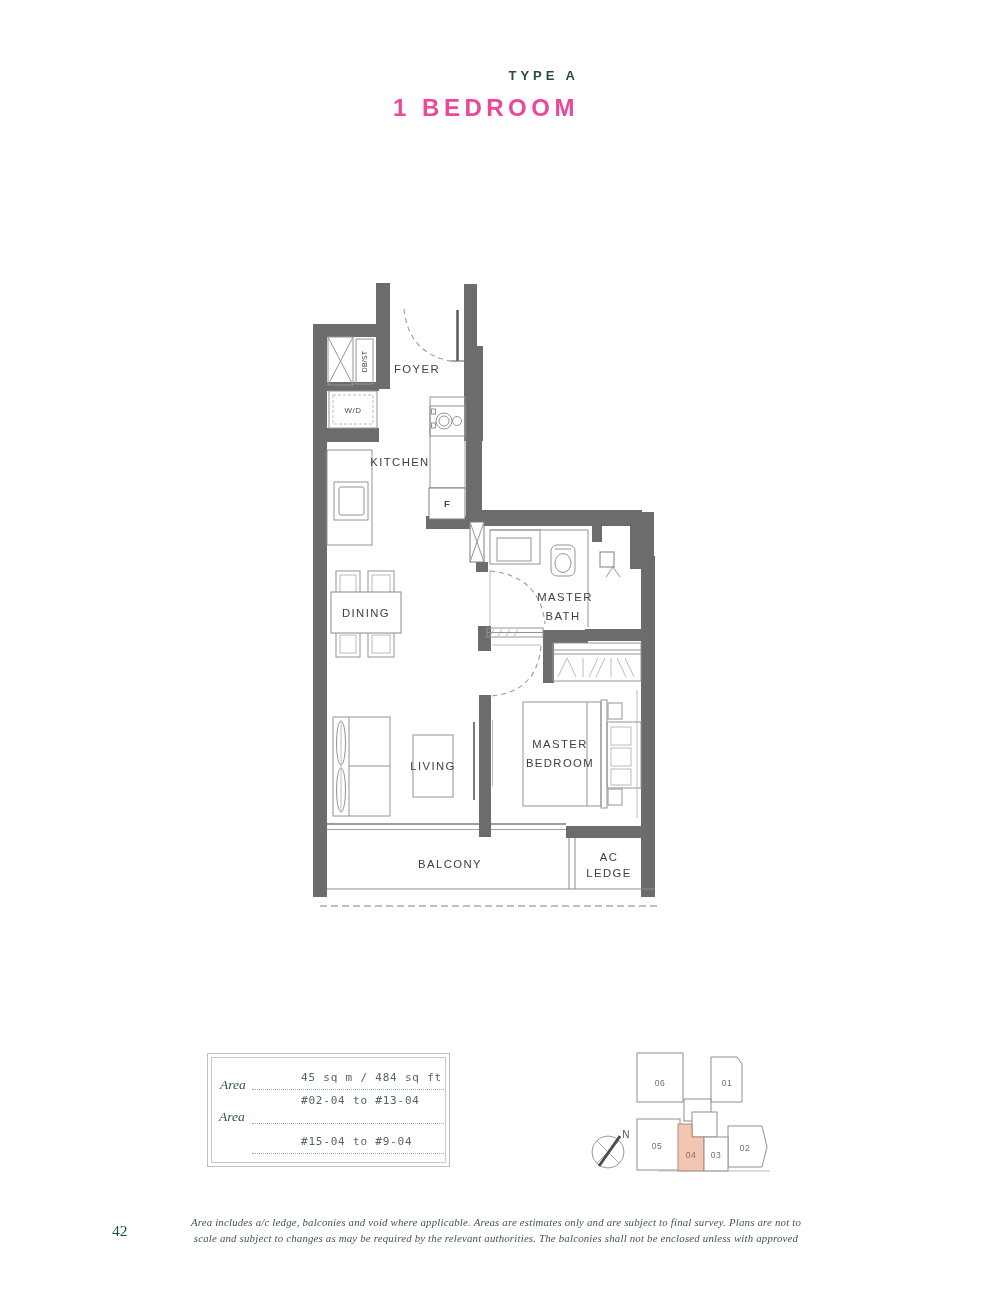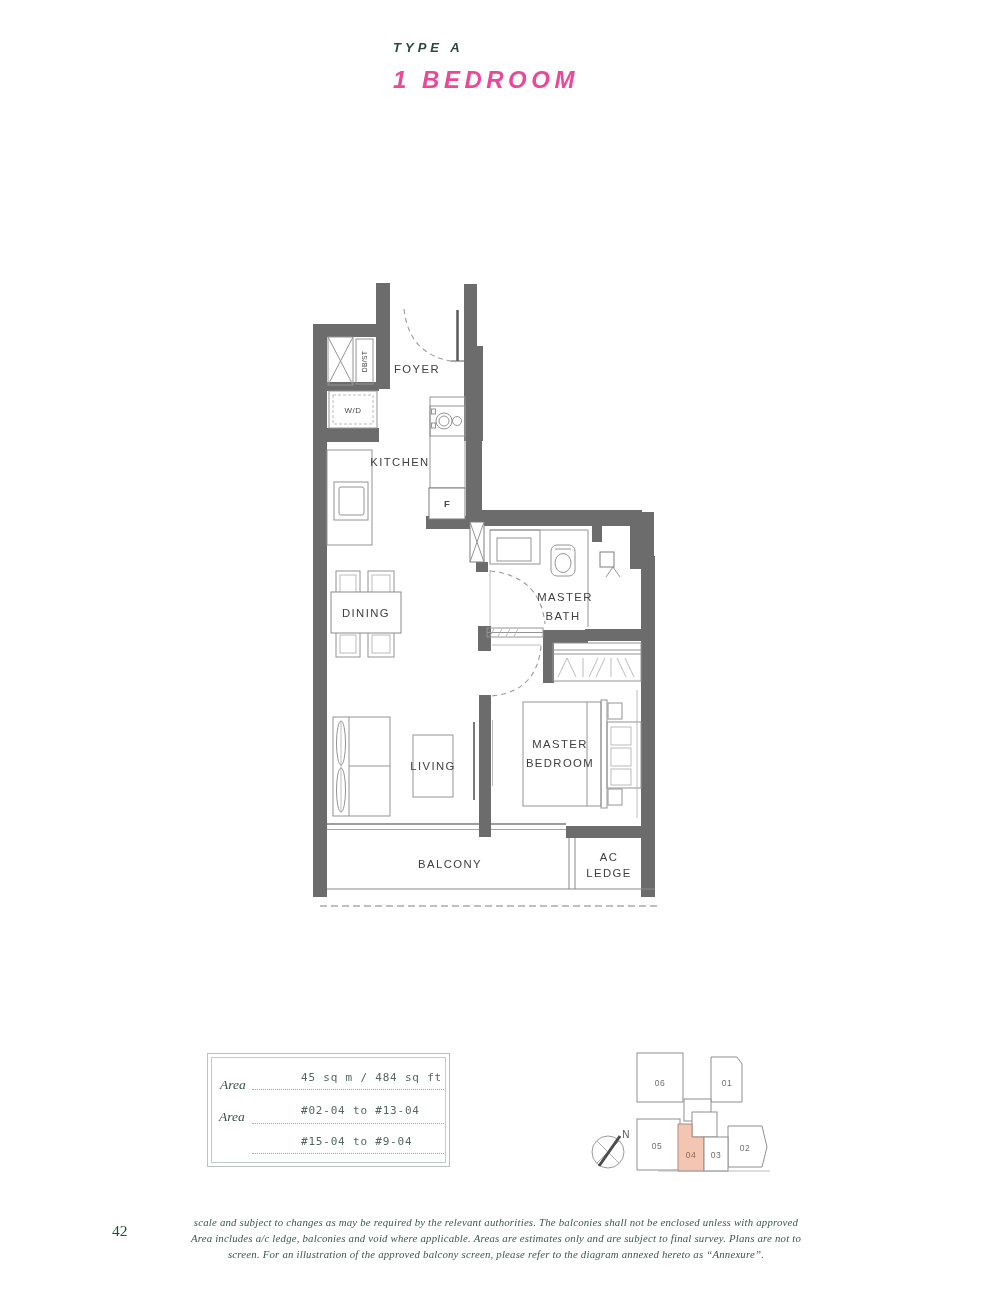"TYPE A" .header { font-style: italic -> none; text-align: left -> right; top: 40px -> 68px }
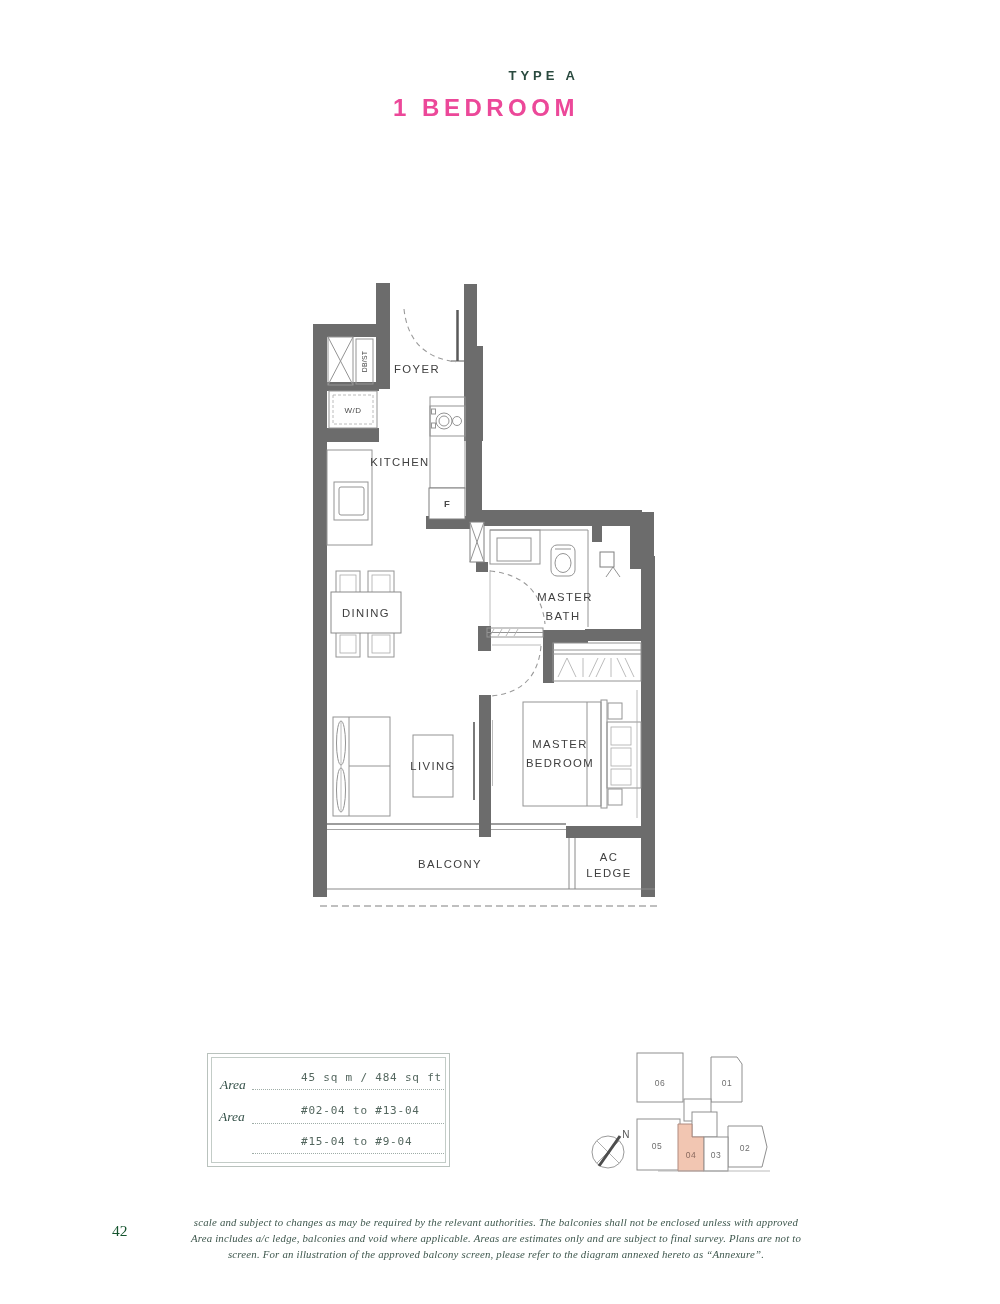"#02-04 to #13-04" div.ib-value { top: 50px -> 40px }
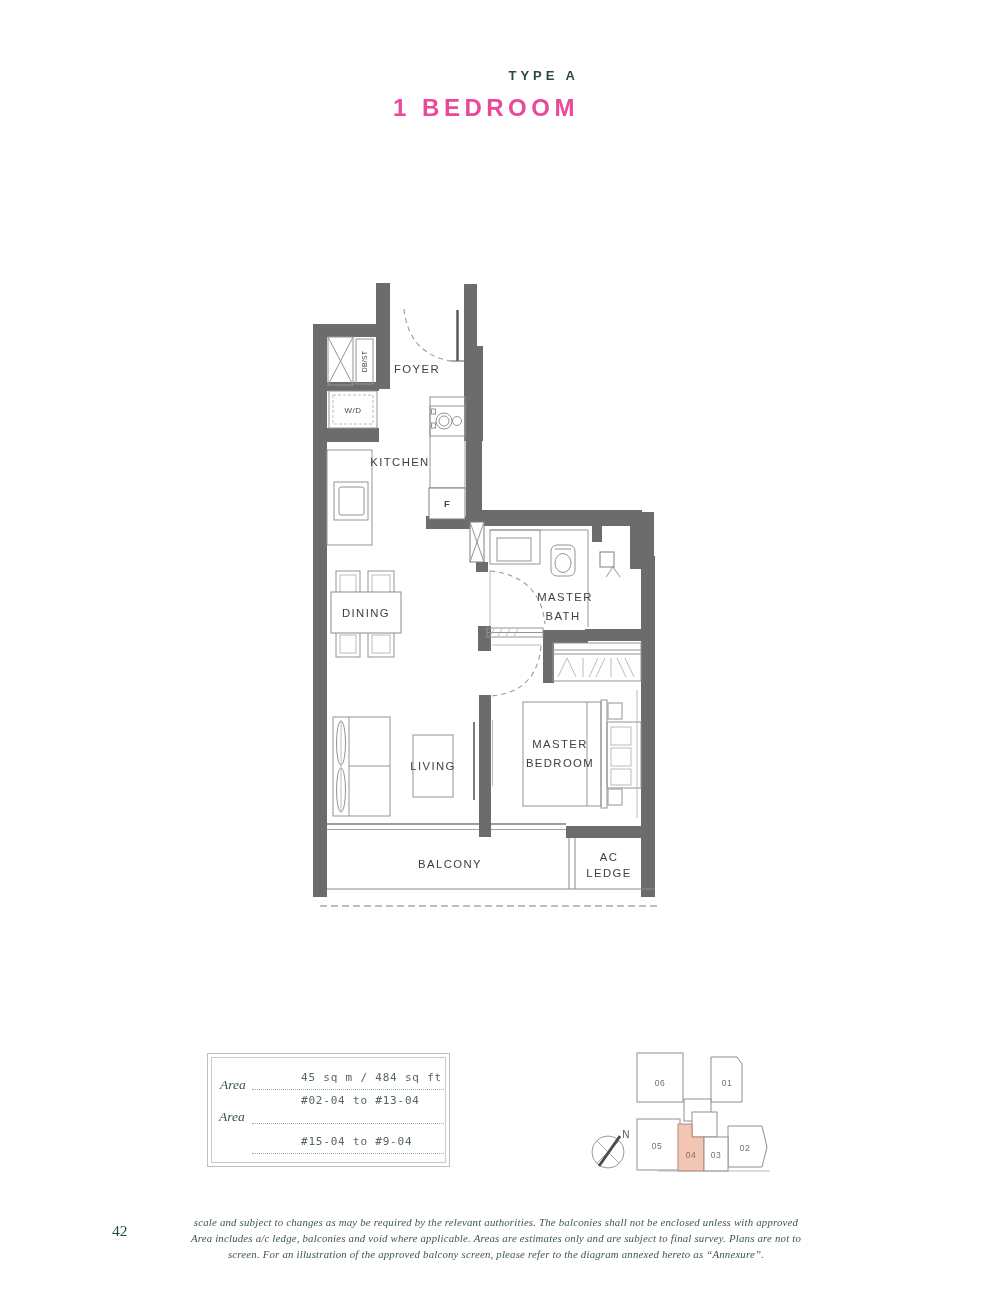"scale and subject to changes" div { order: before "Area includes a/c ledge, balconies" -> after "Area includes a/c ledge, balconies" }
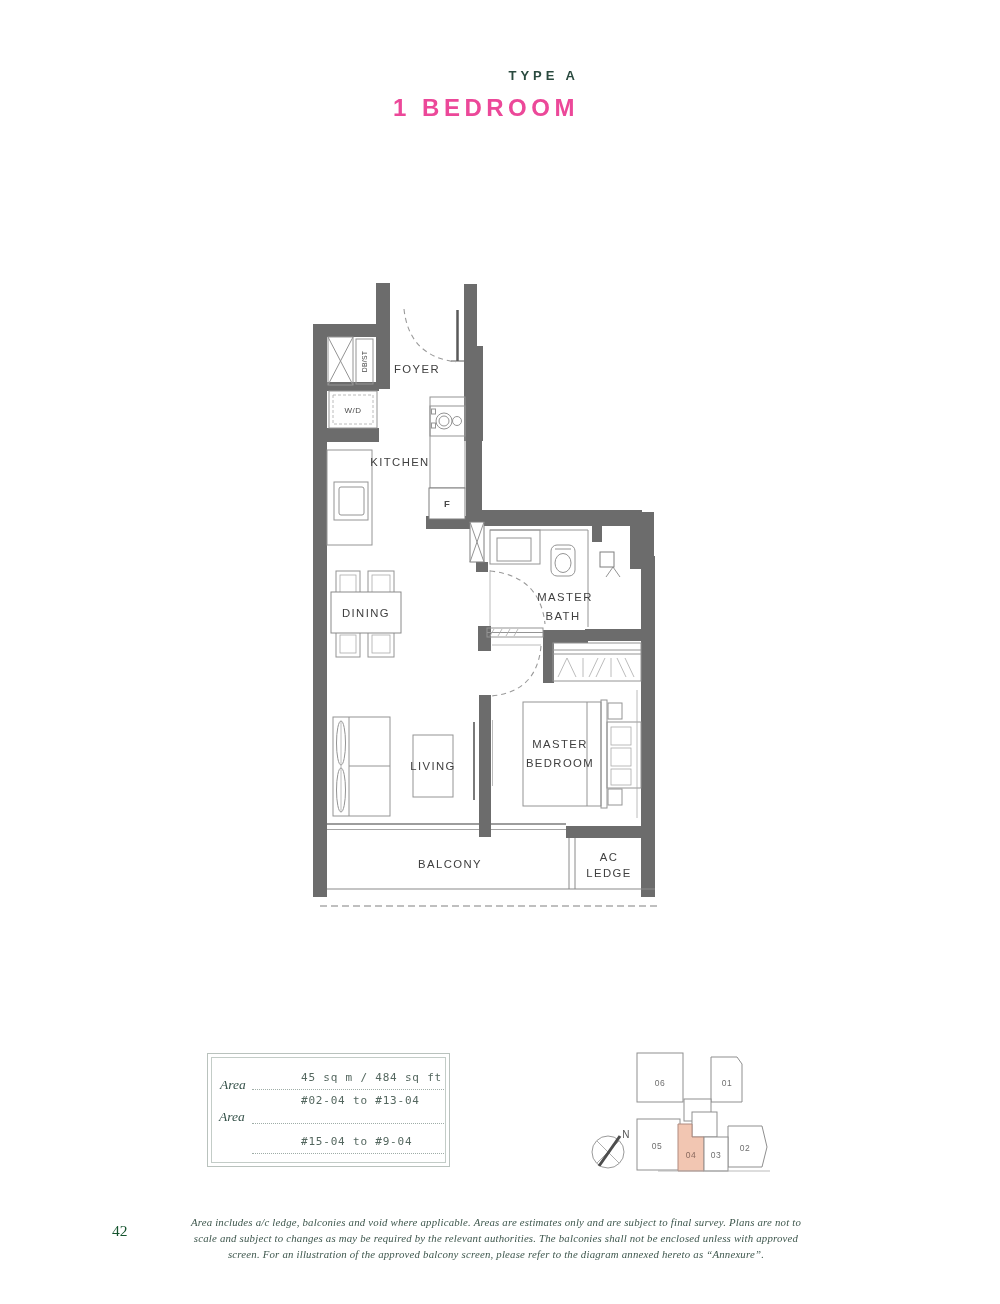"screen. For an illustration of" div { html: <div>screen. For an illustration of the approved balcony screen, please refer to the diagram annexed hereto as “Annexure”.</div> -> none }
